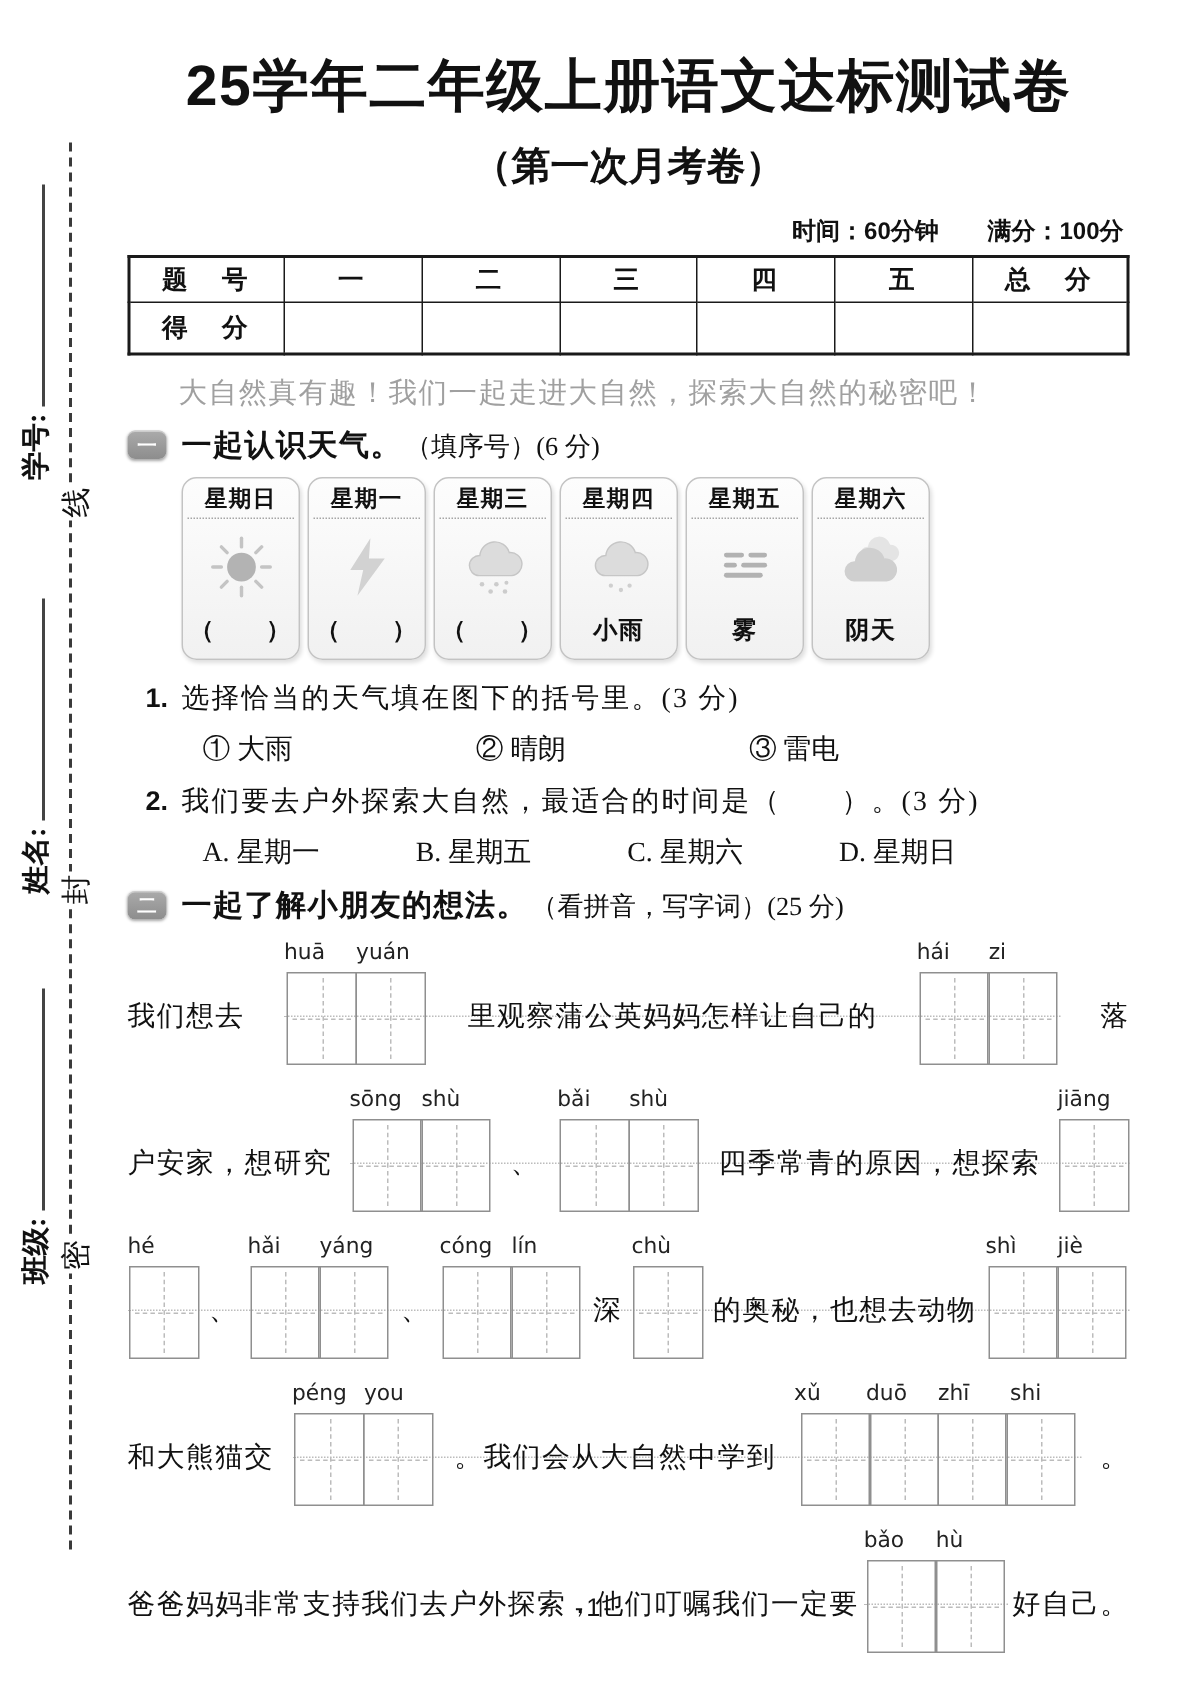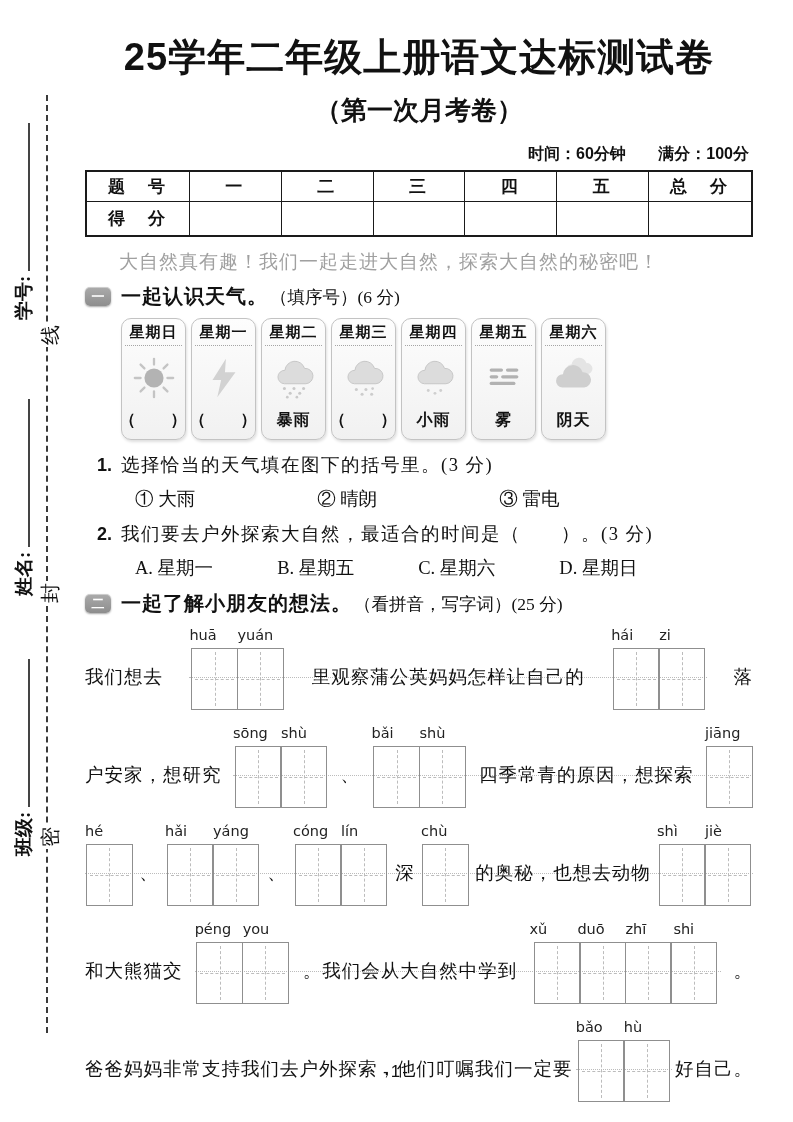"星期日" .weather-card { width: 65px -> 79px }
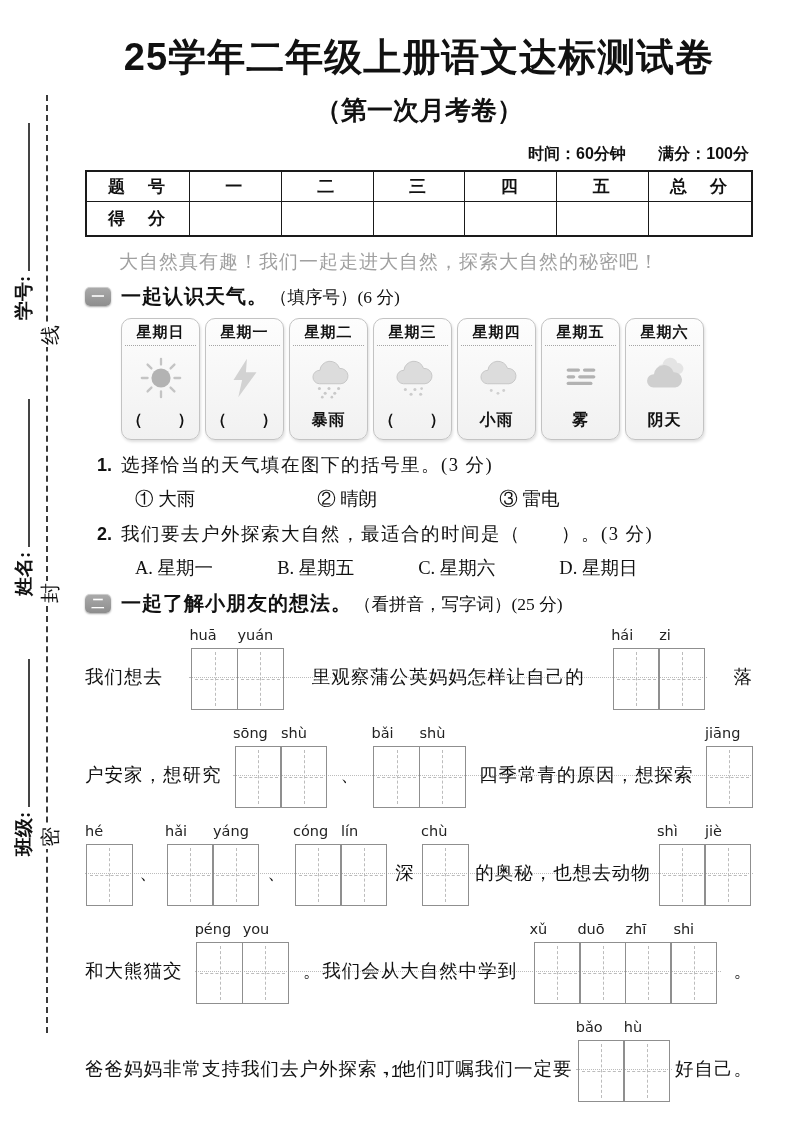"星期二" div.weather-card { html: <div> <div>星期二</div> <div> <svg> <path></path> <g> <circle></circle> <circle></circle> <circle></circle> <circle></circle> <circle></circle> <circle></circle> <circle></circle> </g> </svg> </div> <div>暴雨</div> </div> -> none }
